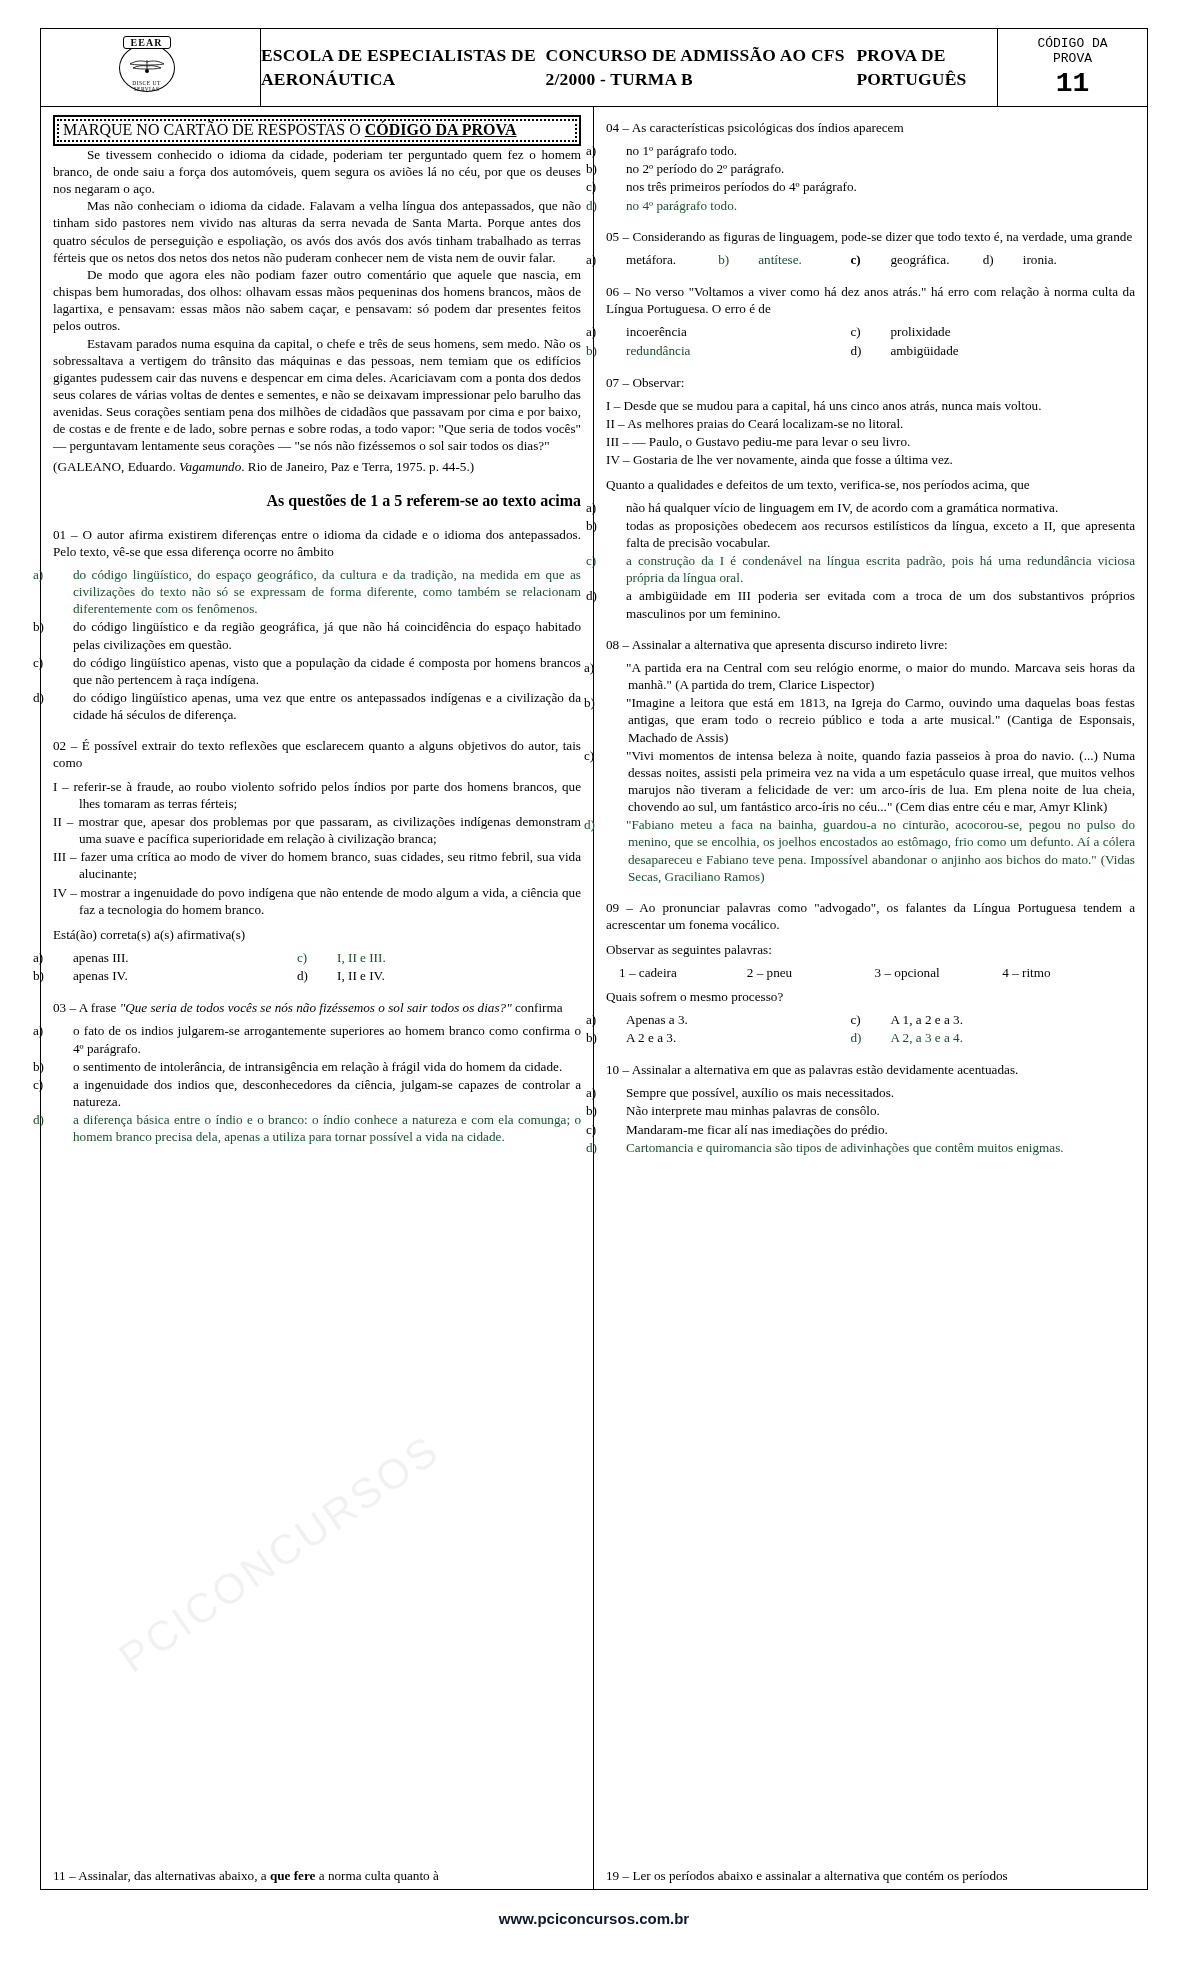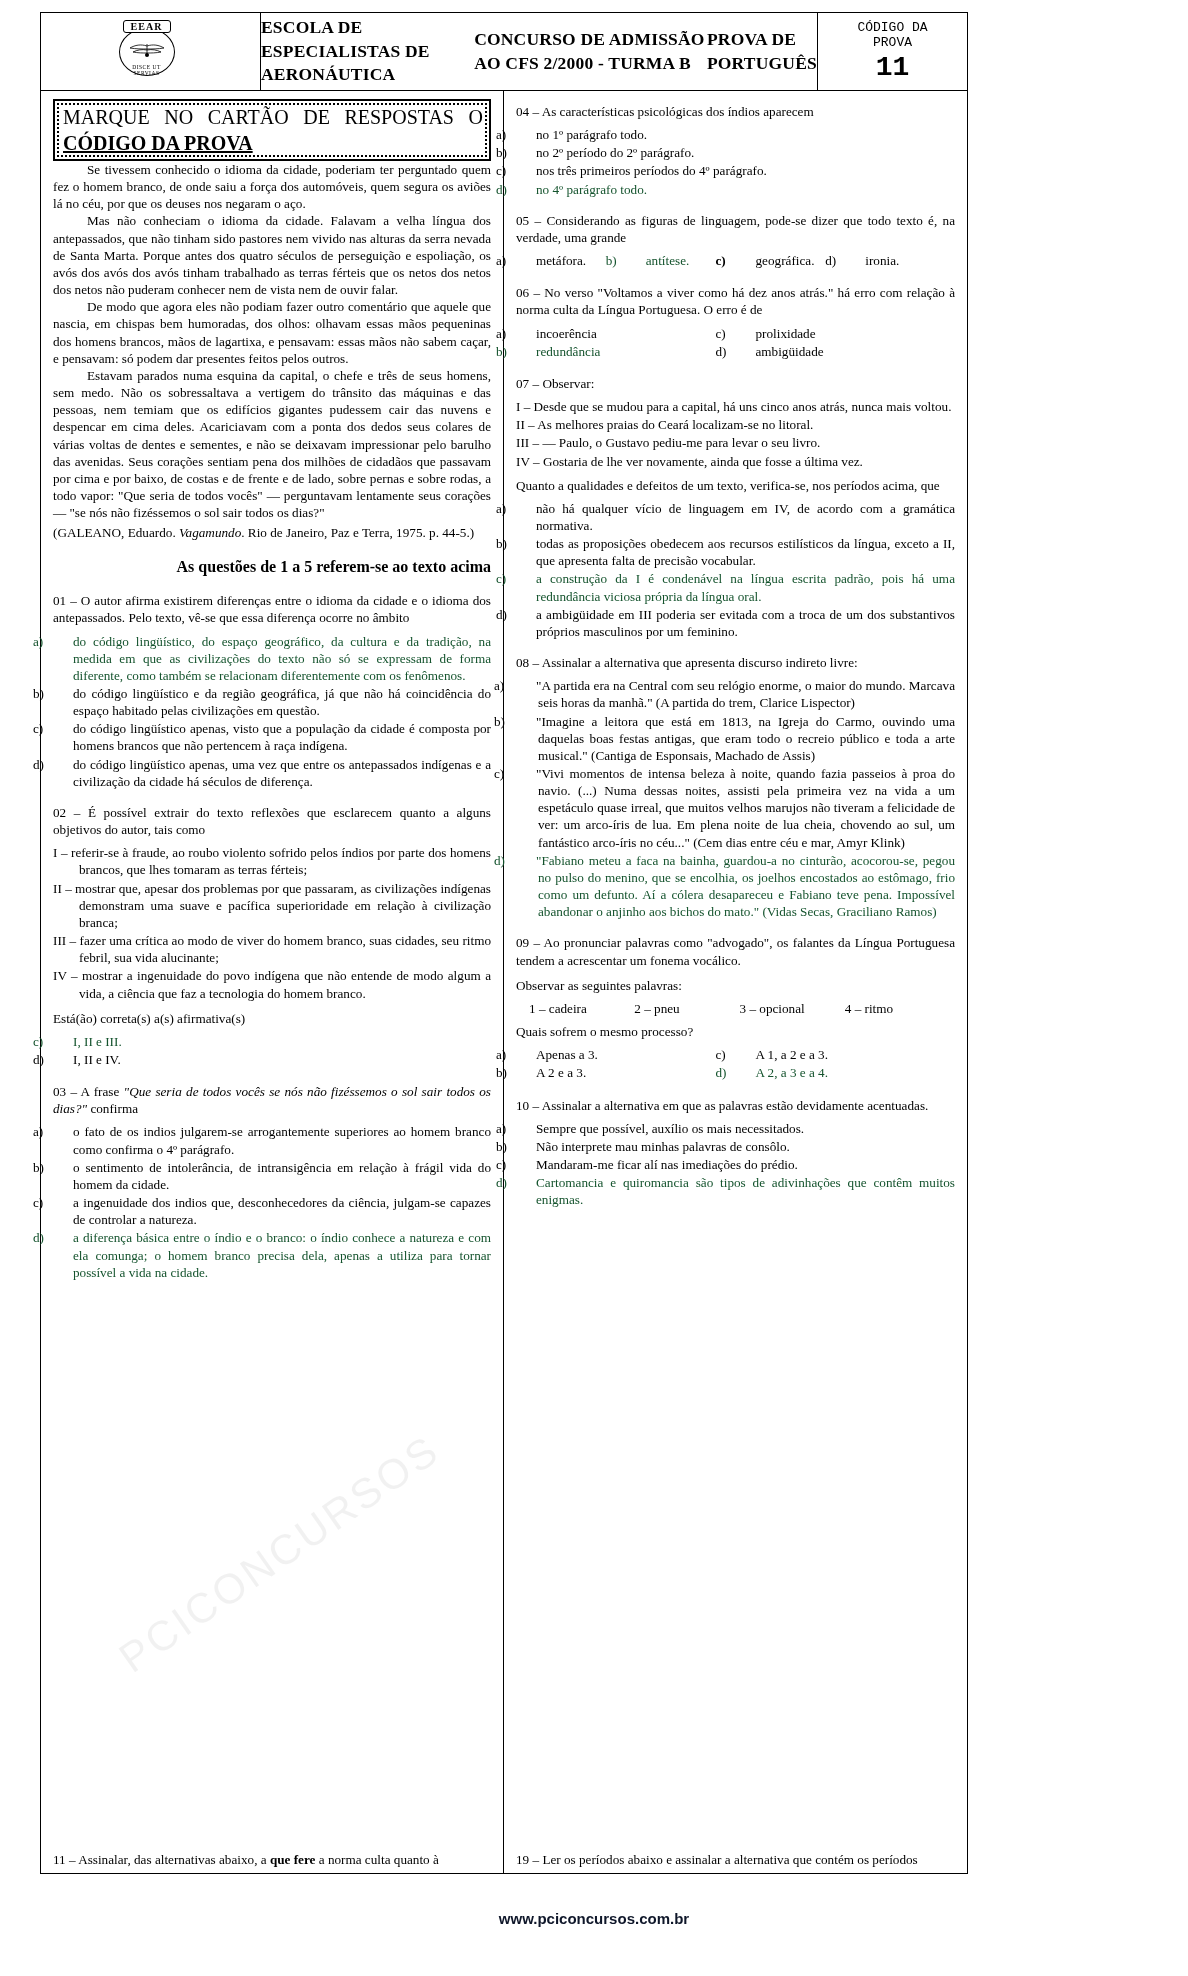"EEAR" .page { top: 12px -> 28px; width: 928px -> 1108px }
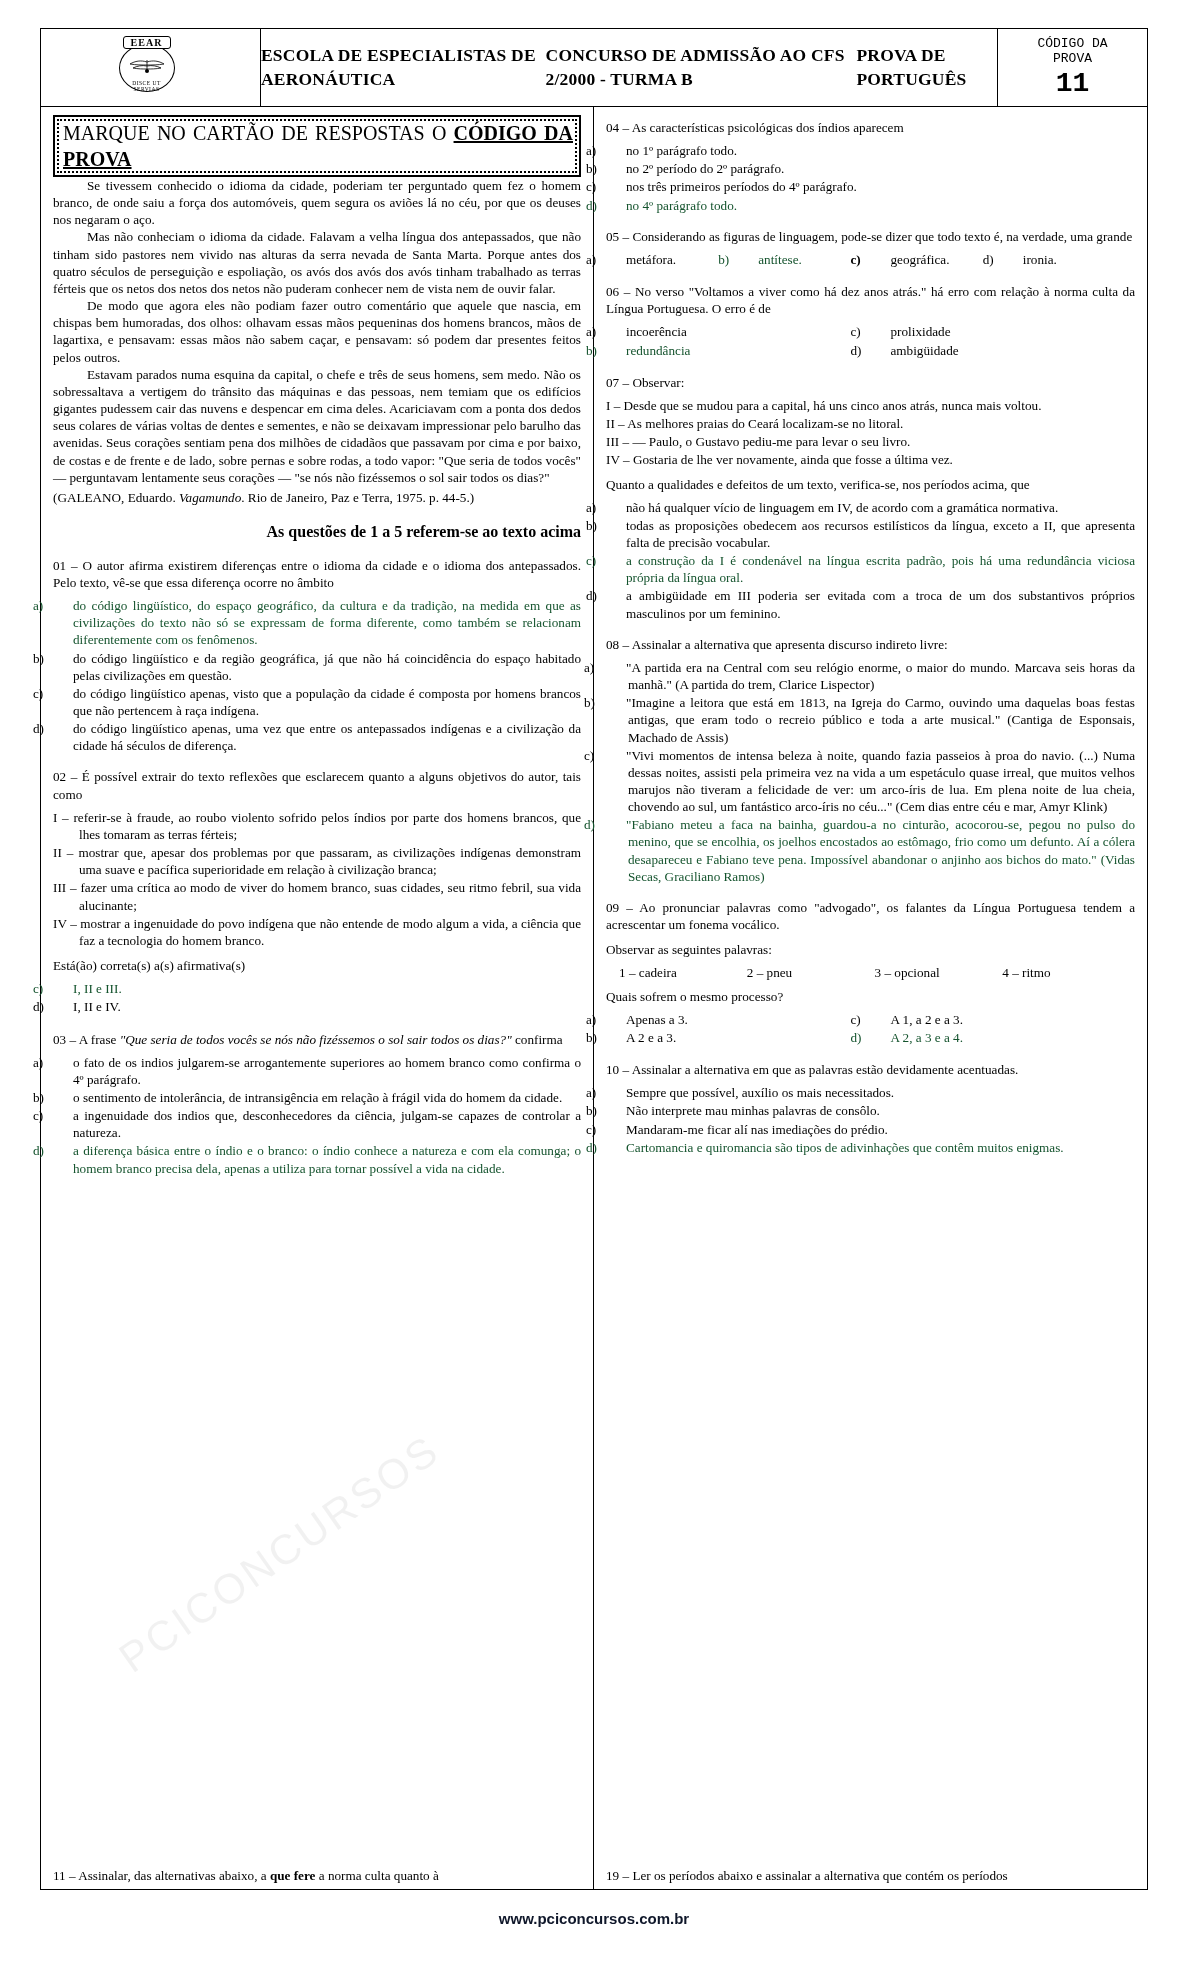"MARQUE NO CARTÃO DE RESPOSTAS" .marque-box { font-size: 20px -> 16px }
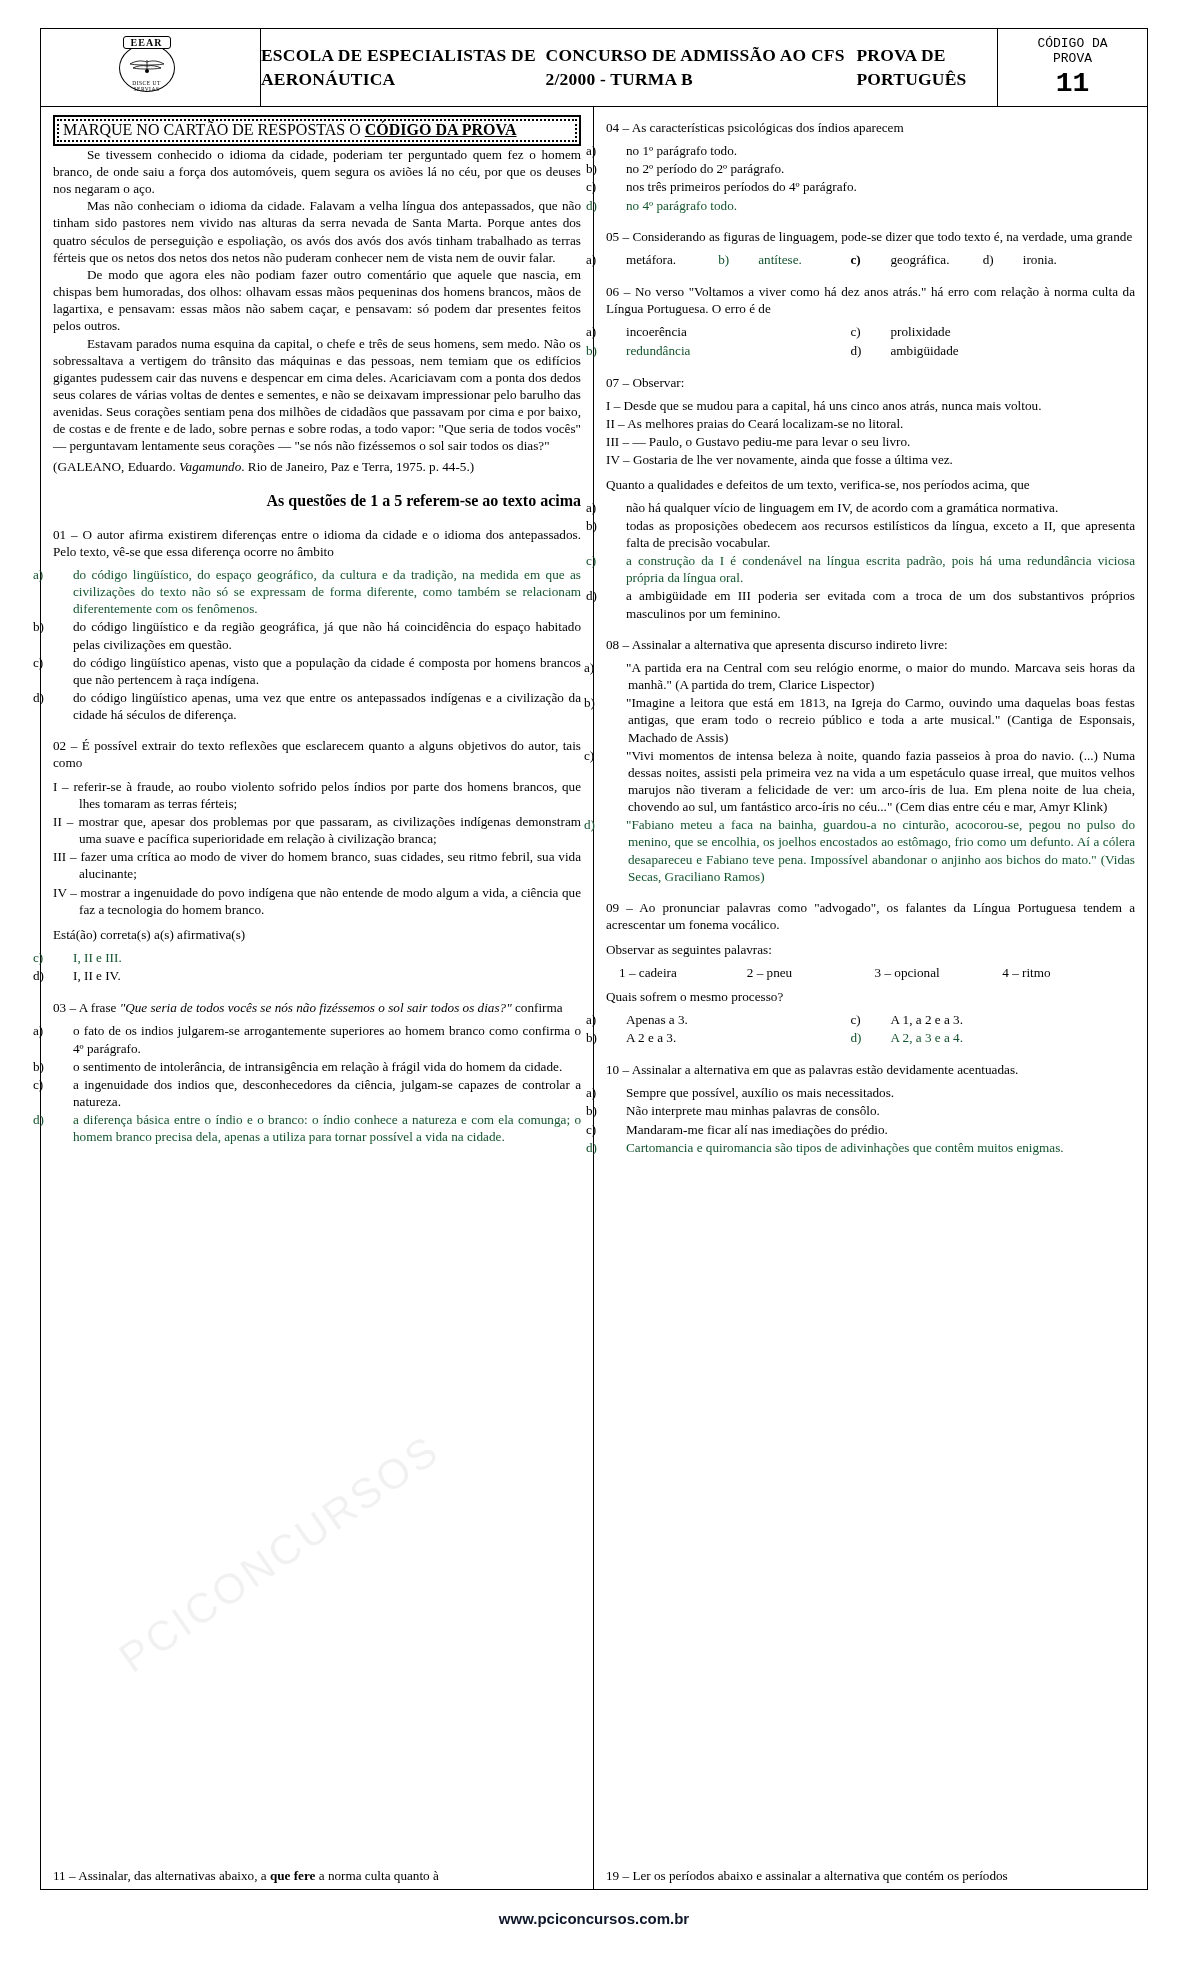"a) apenas III." div { html: none -> <div> <div><span>a)</span><span>apenas III.</span></div> <div><span>b)</span><span>apenas IV.</span></div> </div> }
